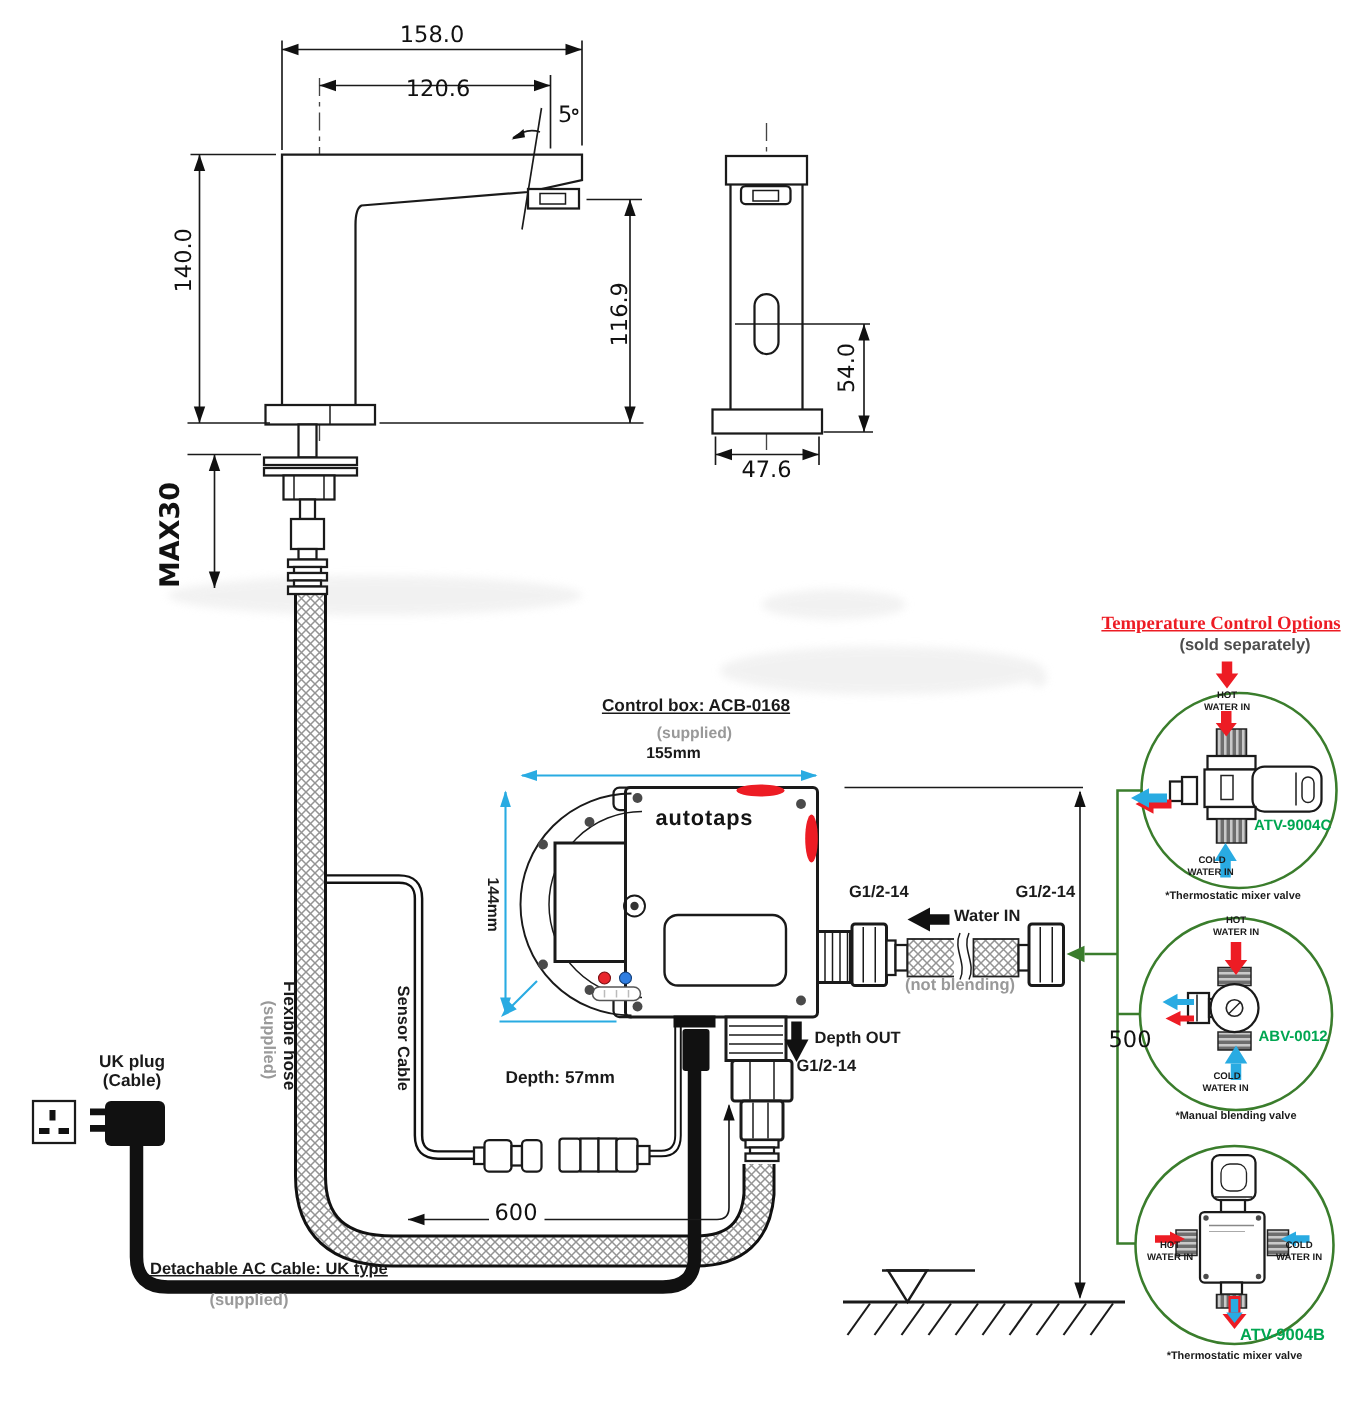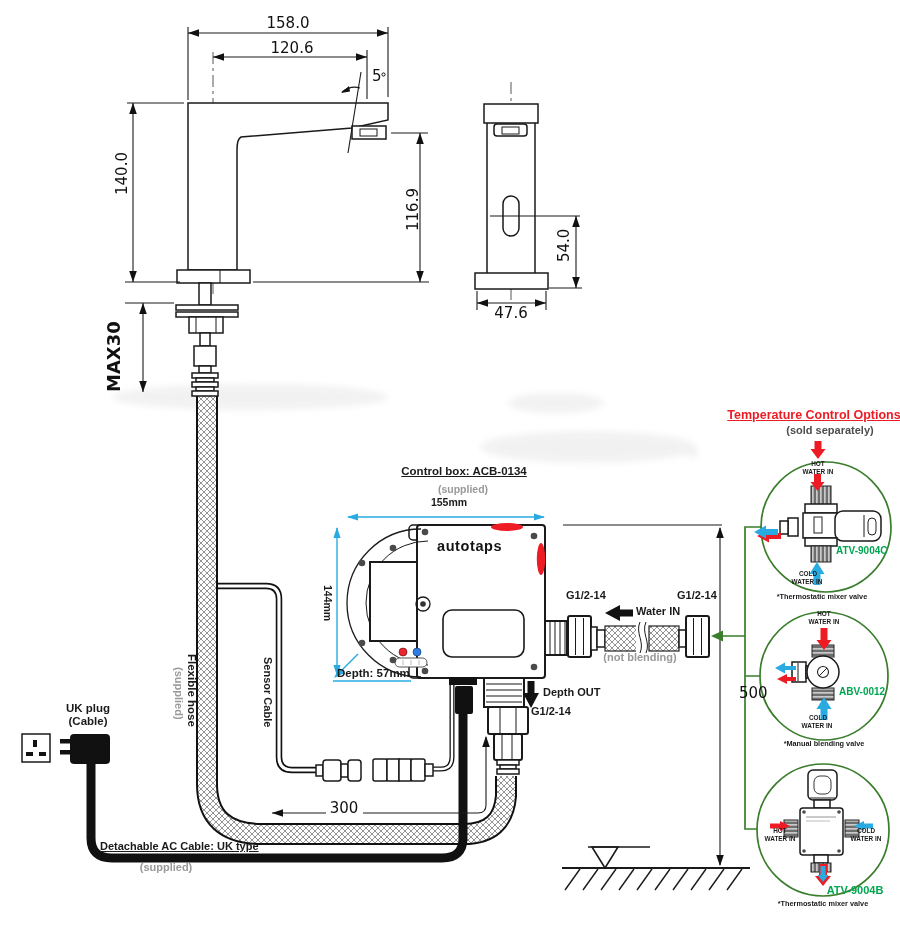"120.6" span.lbl { top: 41px -> 52px }
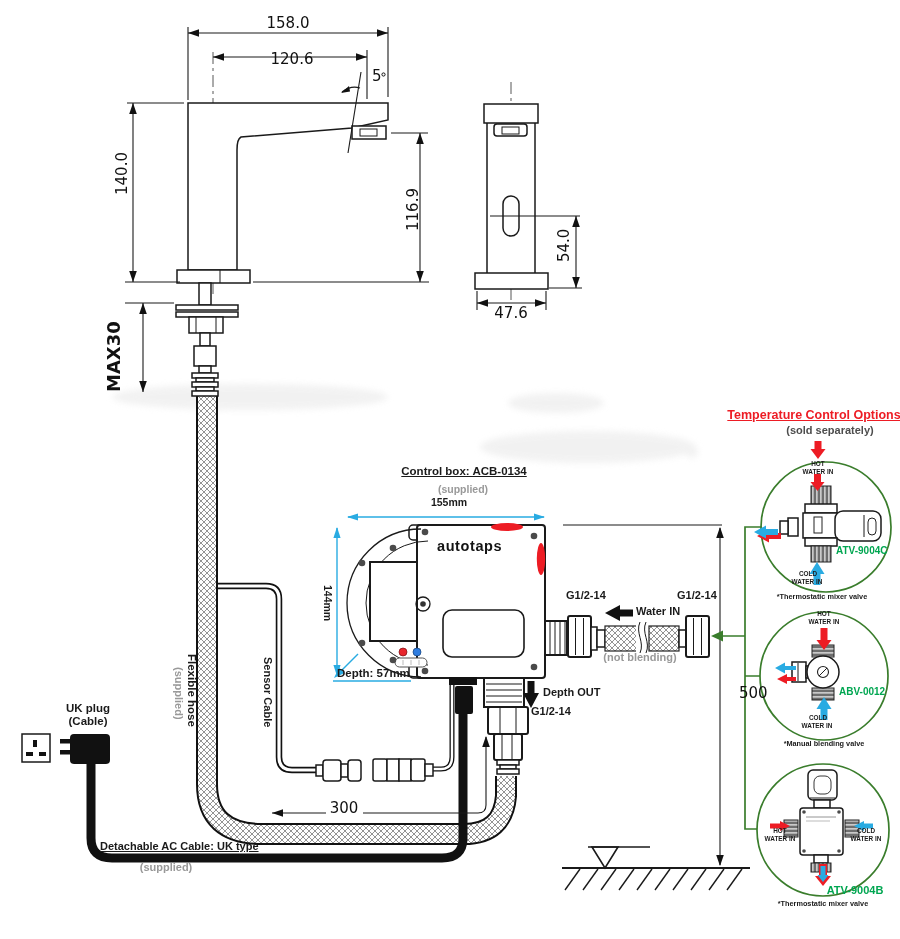"Temperature Control Options" .f125 { font-family: none -> Liberation Serif, serif }
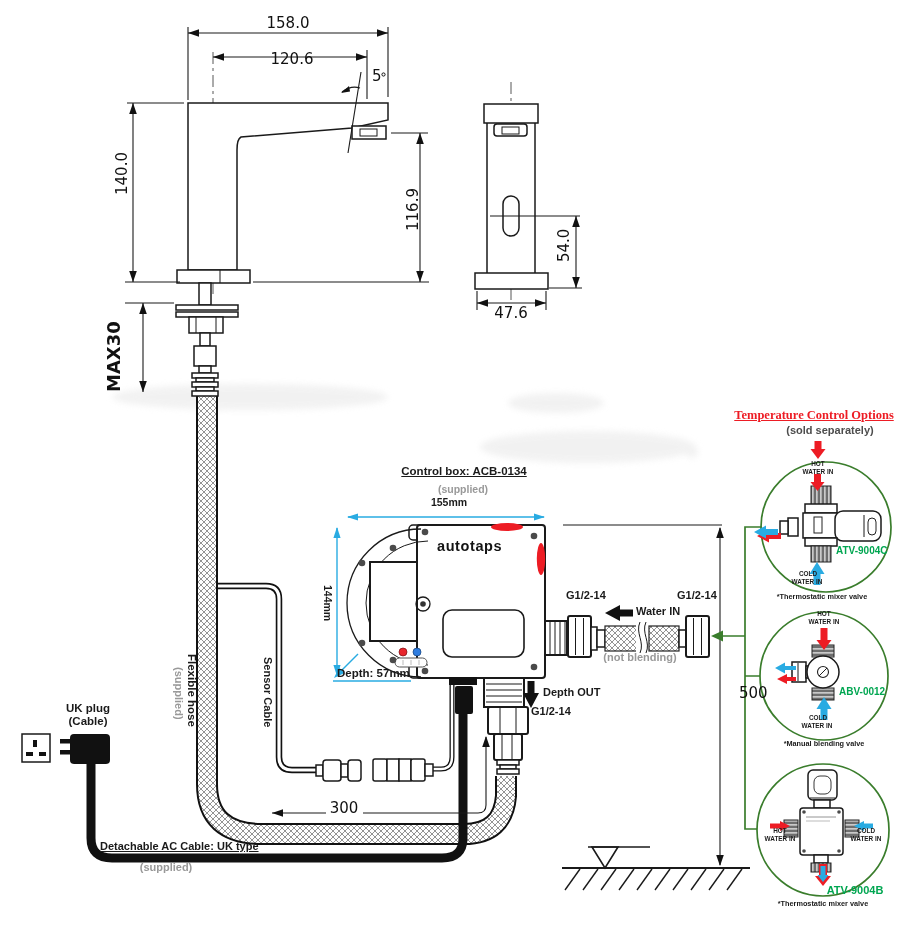"Control box: ACB-0134" span.lbl { text: ACB-0134 -> ACB-0168 }
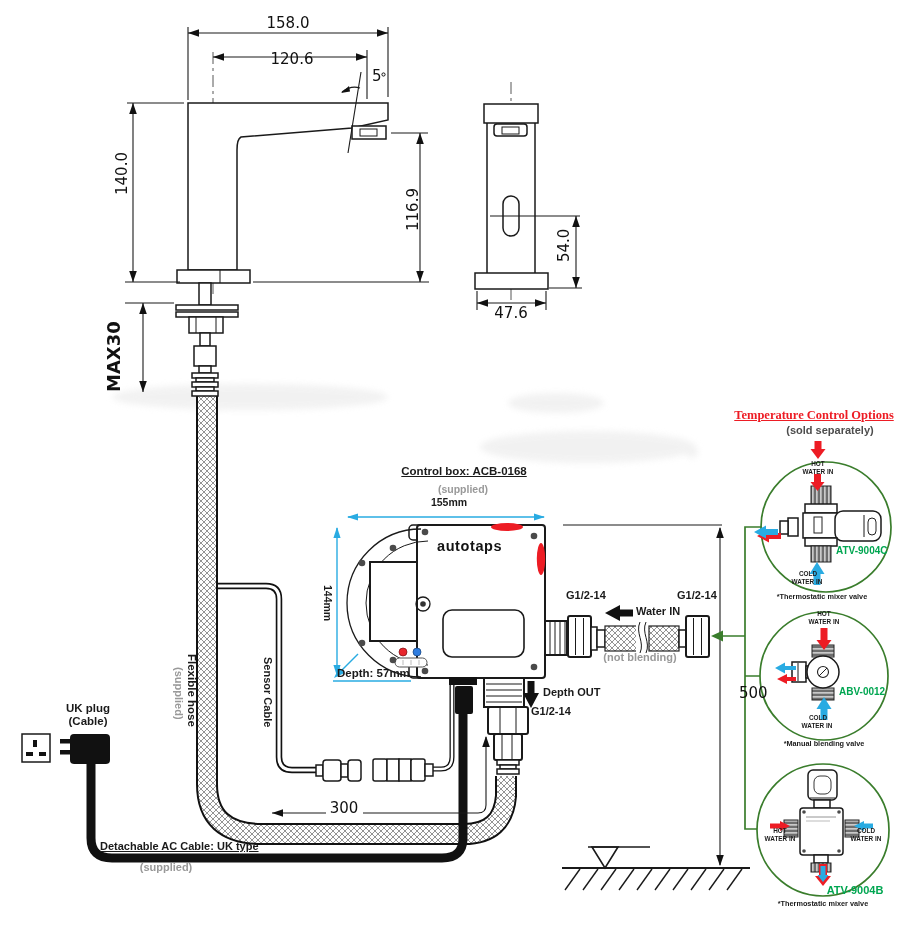"Depth: 57mm" span.lbl { top: 668px -> 714px }
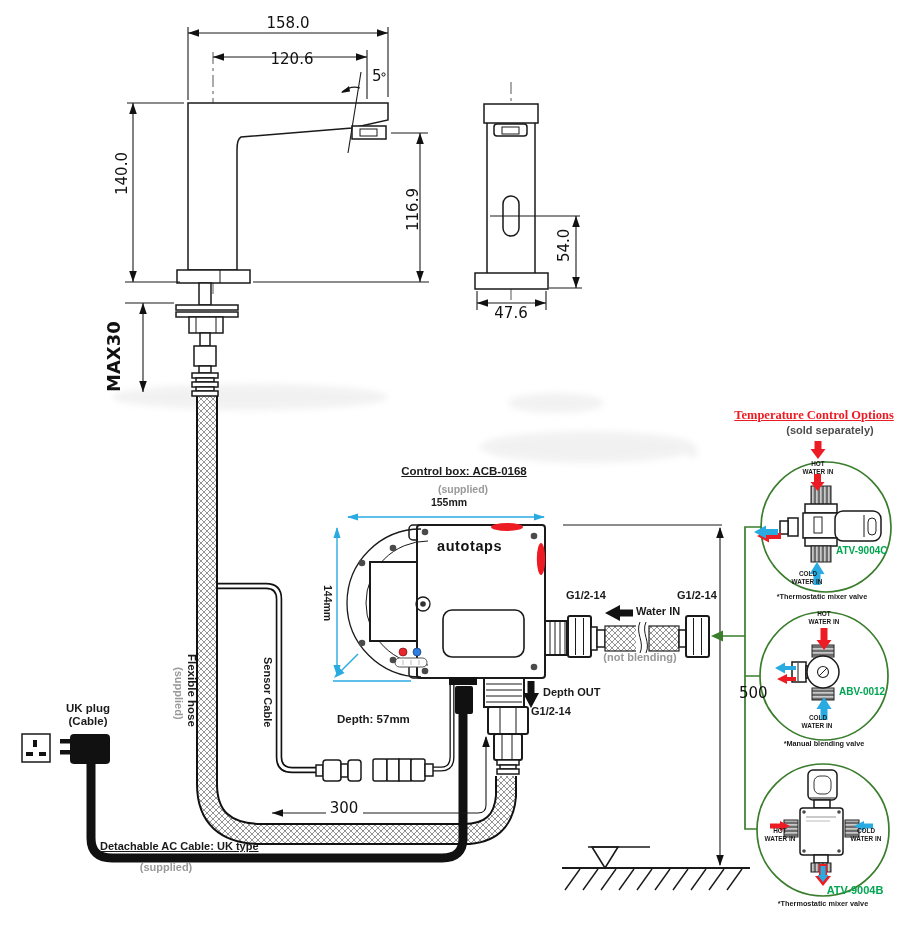"300" span.lbl { text: 300 -> 600 }
